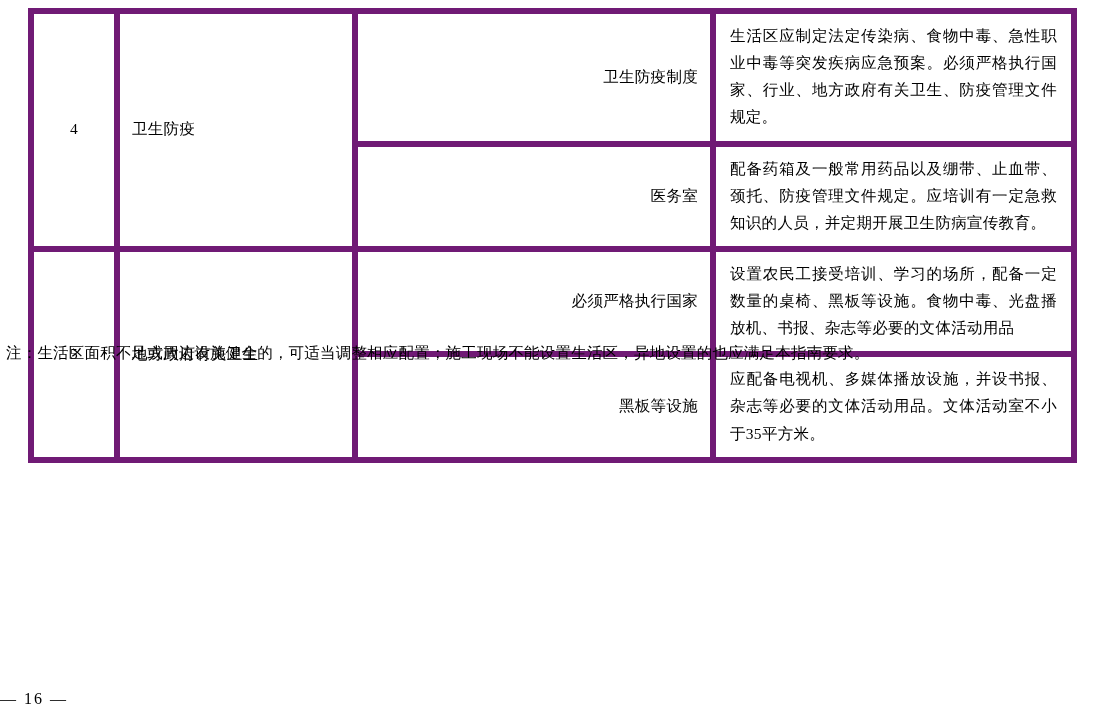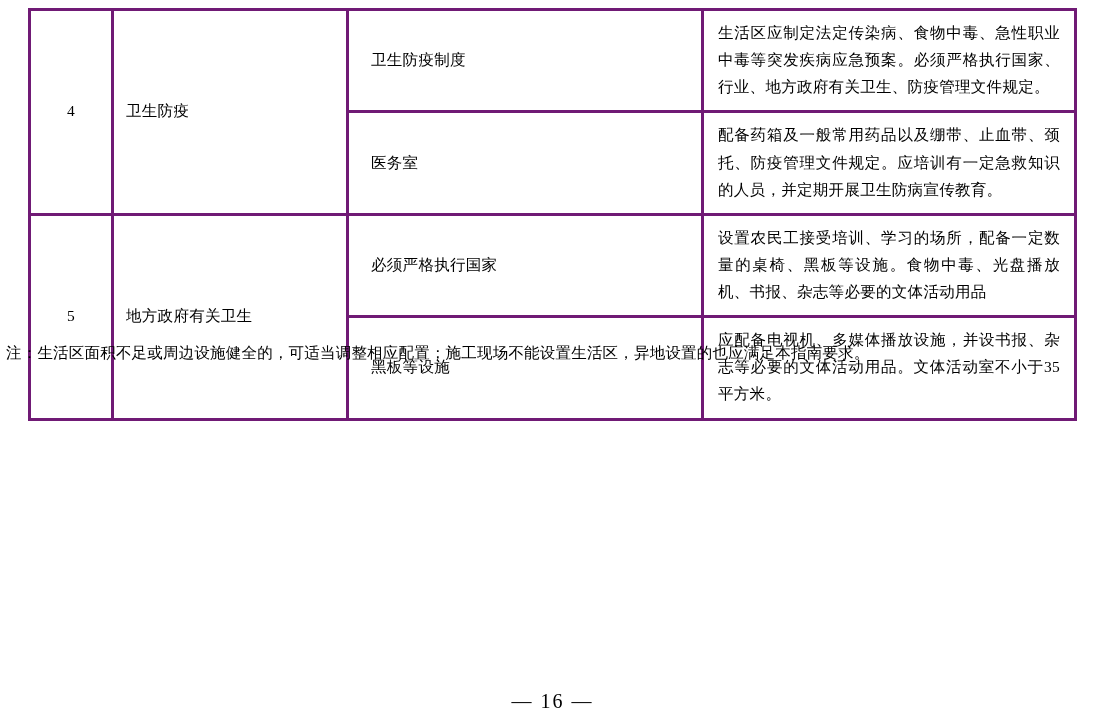"生活区应制定法定传染病、食物中毒、急性职业中毒等突发疾病应急预案。必须严格执行国" .doc-table td { border: 3px solid #701a75 -> 6px solid #701a75 }
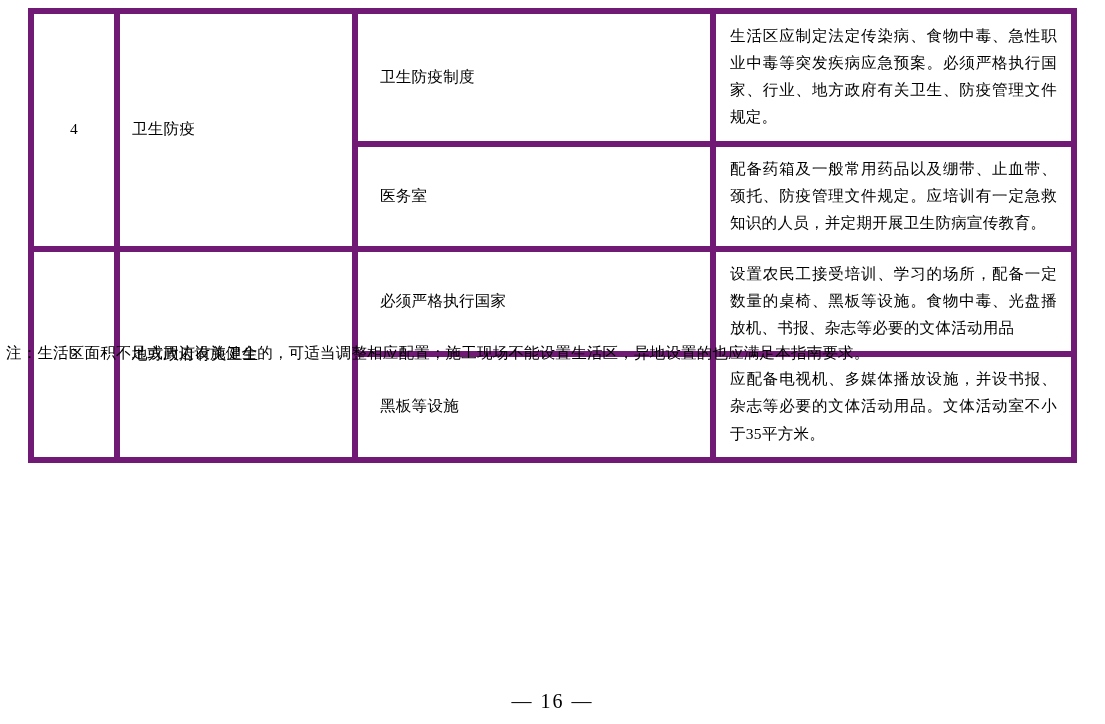"卫生防疫制度" td.col-item { text-align: left -> right }
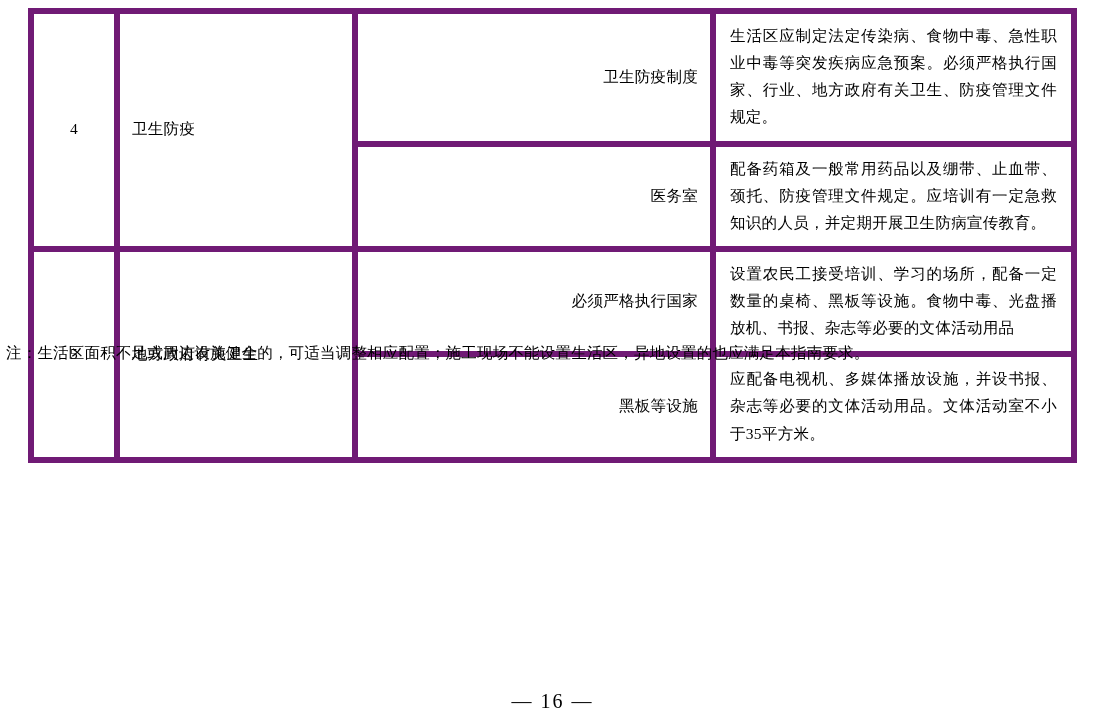"— 16 —" .page-number { font-size: 20px -> 16px; text-align: center -> left }
